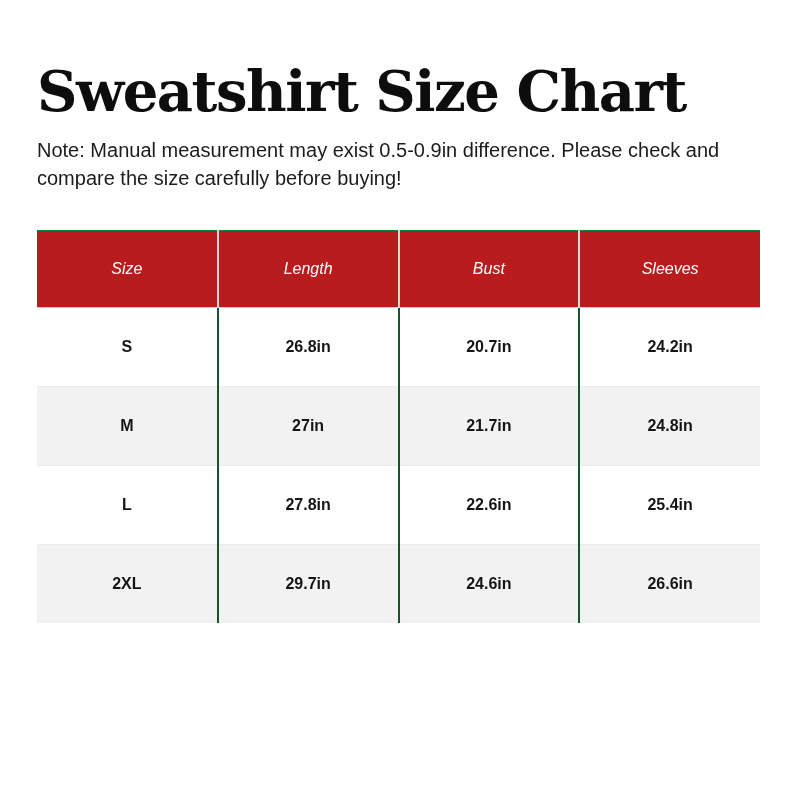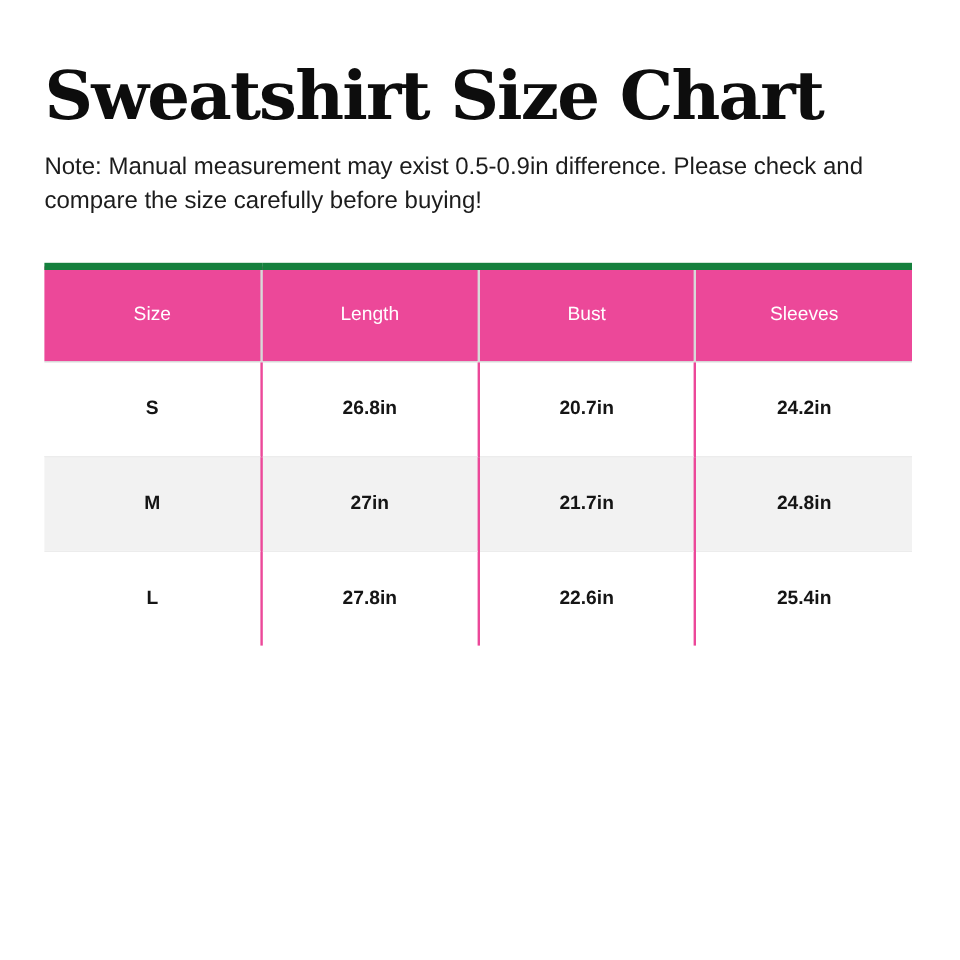"Sweatshirt Size Chart" .page { padding: 0 37px -> 11px 37px }
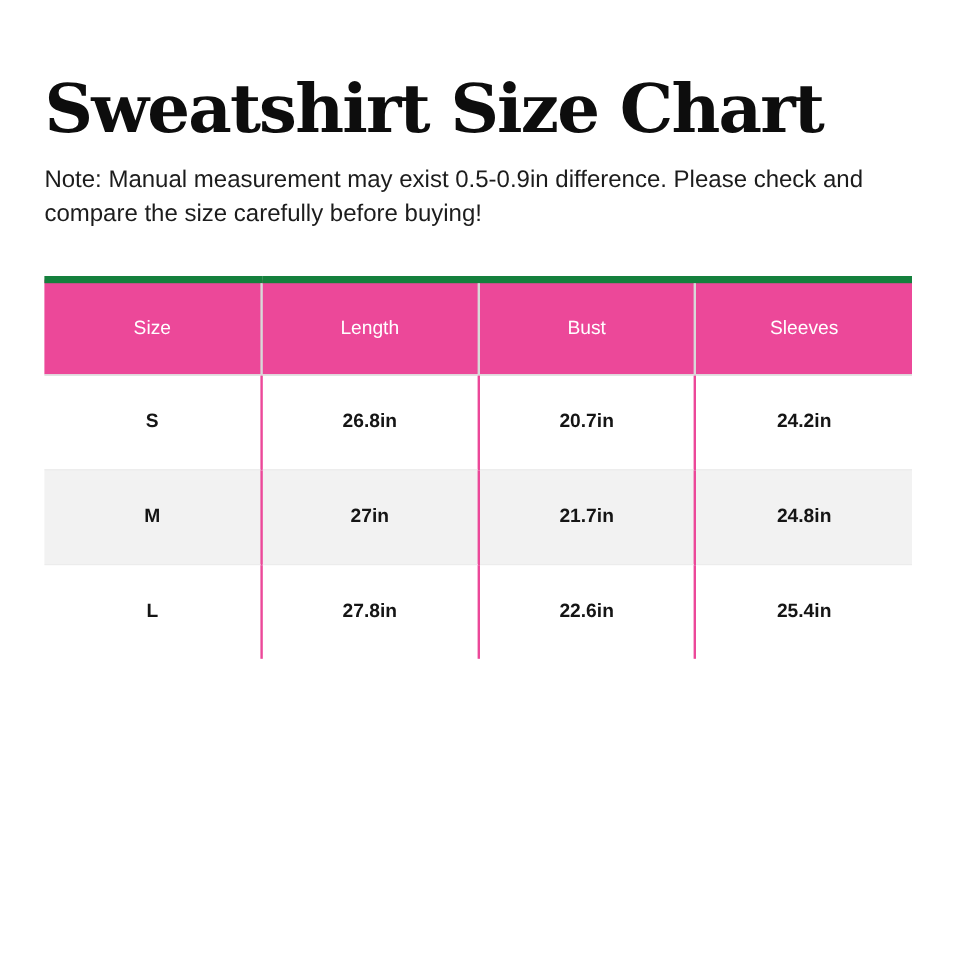"Size" table.size-chart th { background: #ec4899 -> #b91c1c; border-top: 6px solid #15803d -> 1px solid #15803d; font-style: none -> italic }
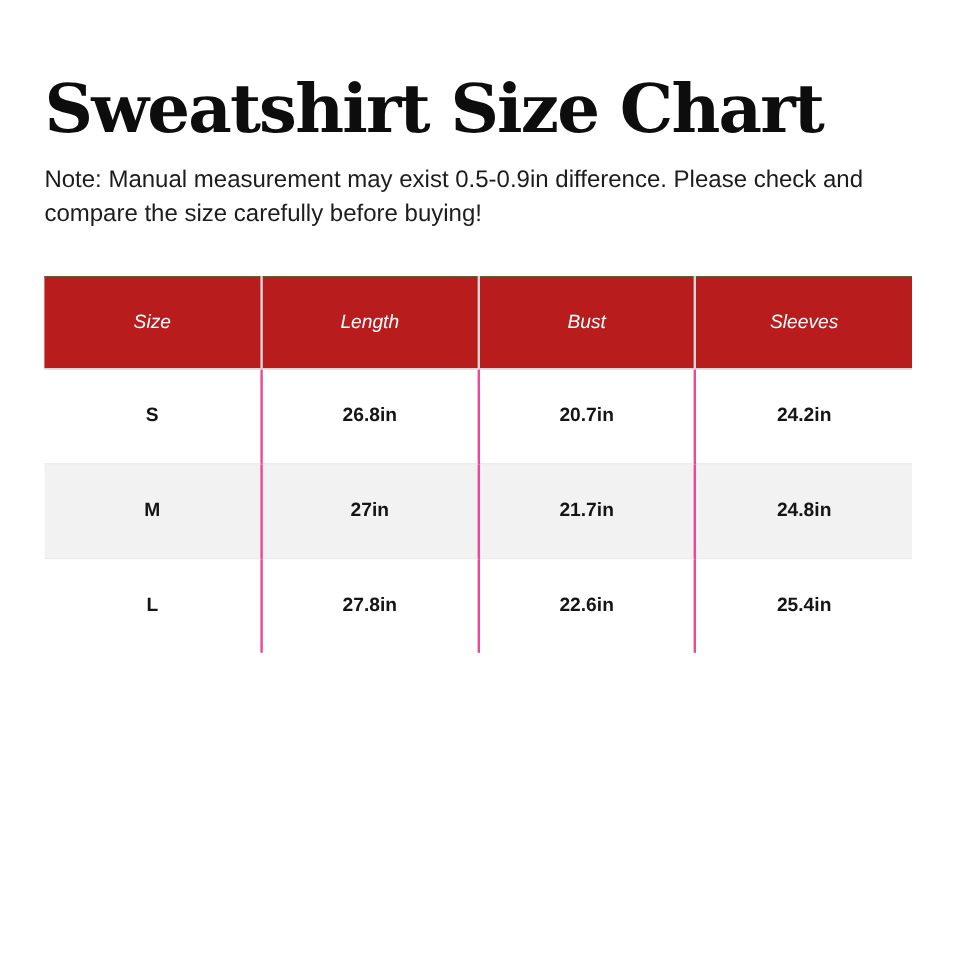"26.8in" table.size-chart td + td { border-left: 2px solid #ec4899 -> 2px solid #14532d }
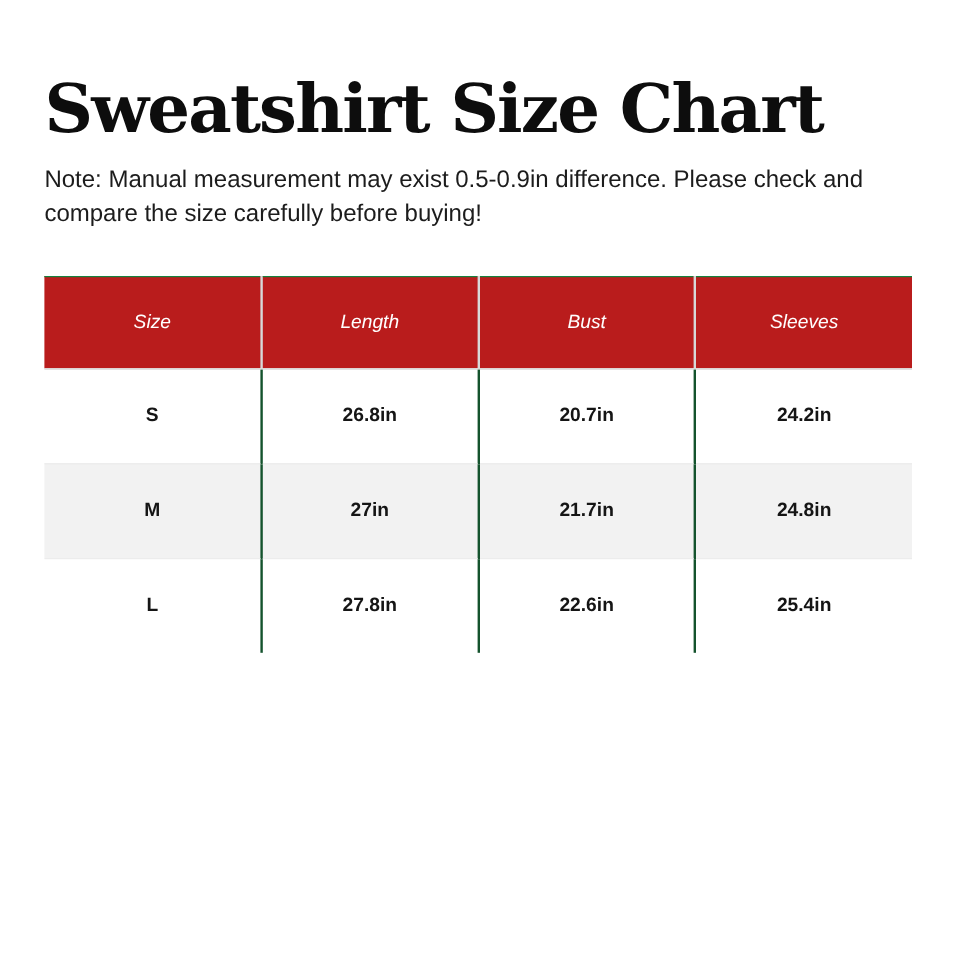"2XL" tr { html: none -> <tr> <td>2XL</td> <td>29.7in</td> <td>24.6in</td> <td>26.6in</td> </tr> }
